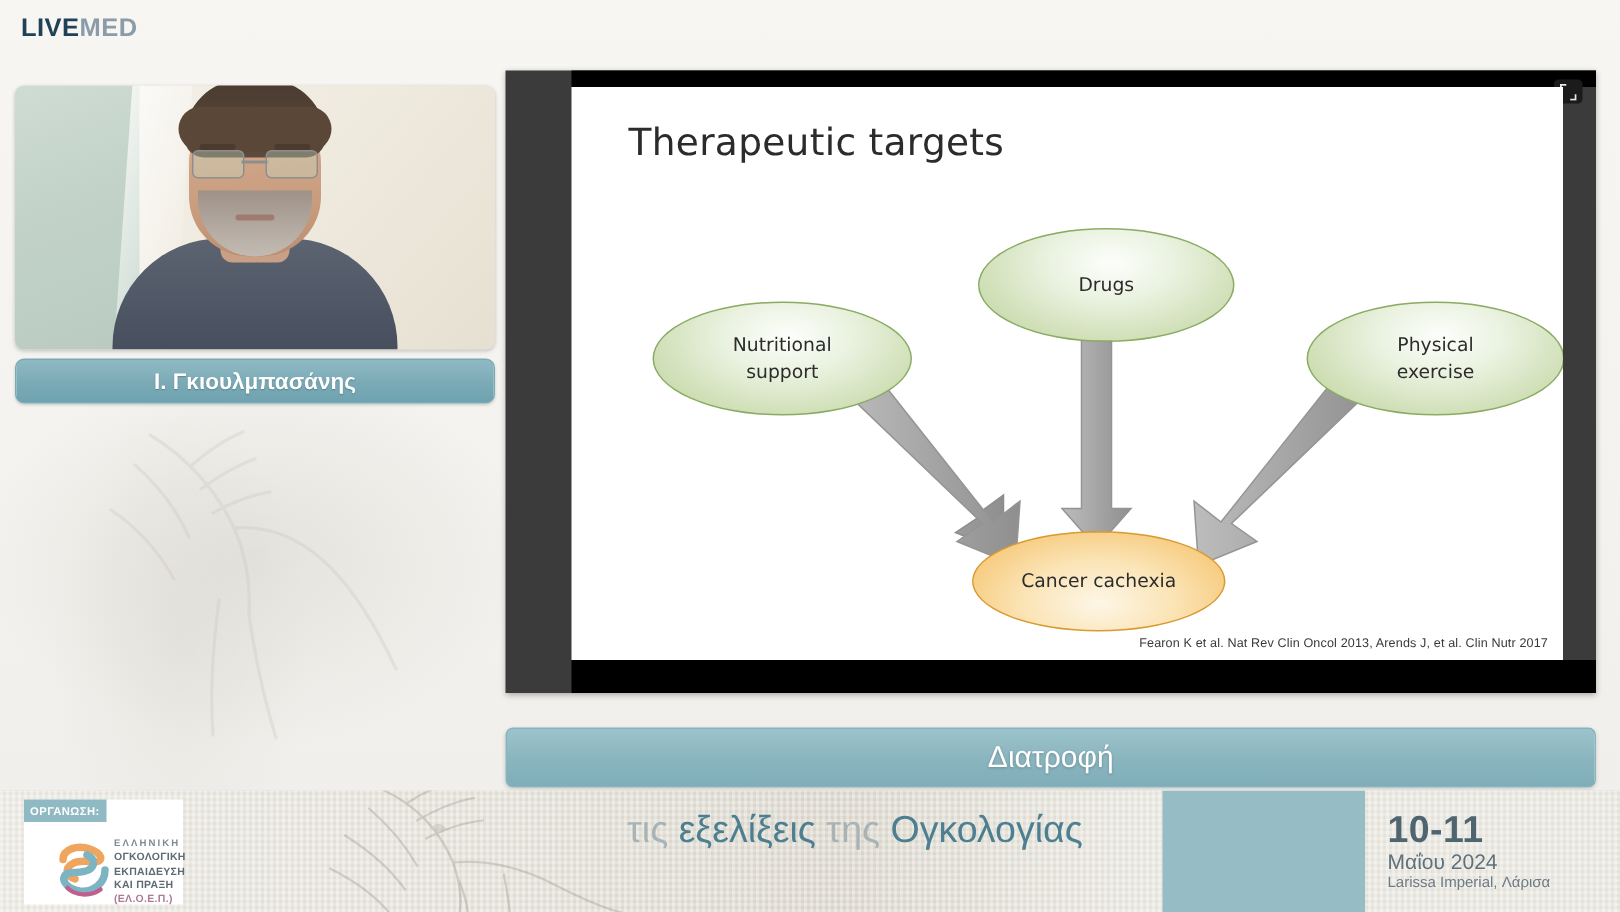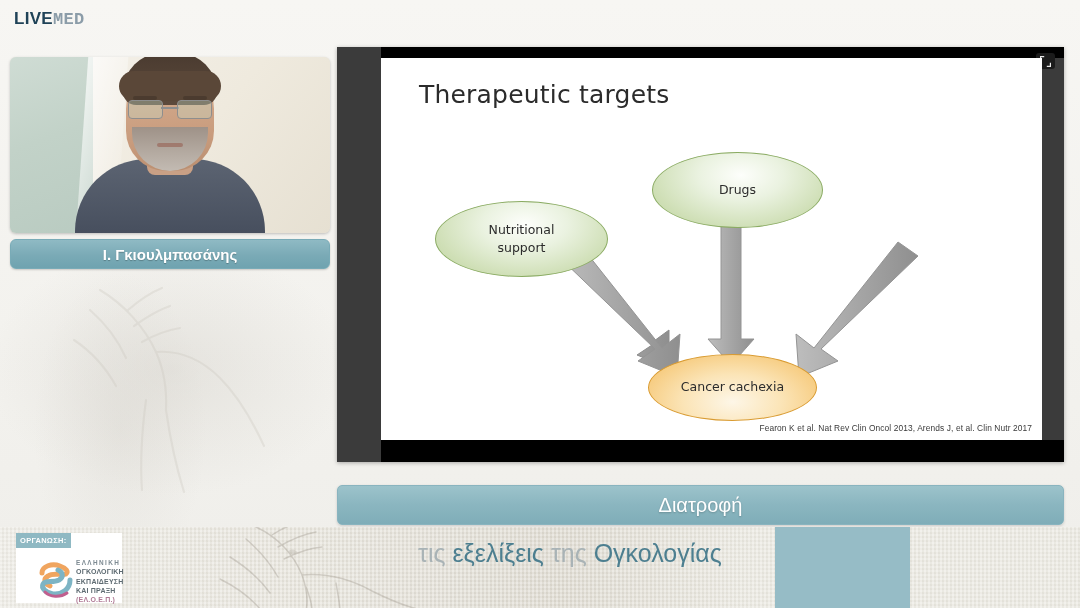"MED" #logo .med { font-family: Liberation Mono, monospace -> none }
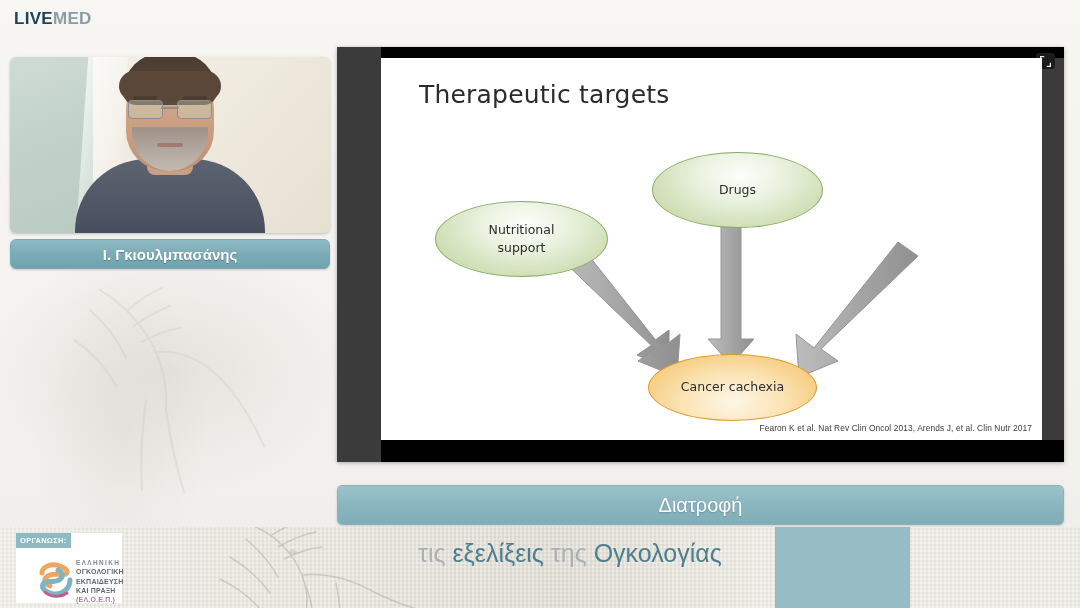"Physical" div.node { html: none -> <div> <span>Physical</span> <span>exercise</span> </div> }
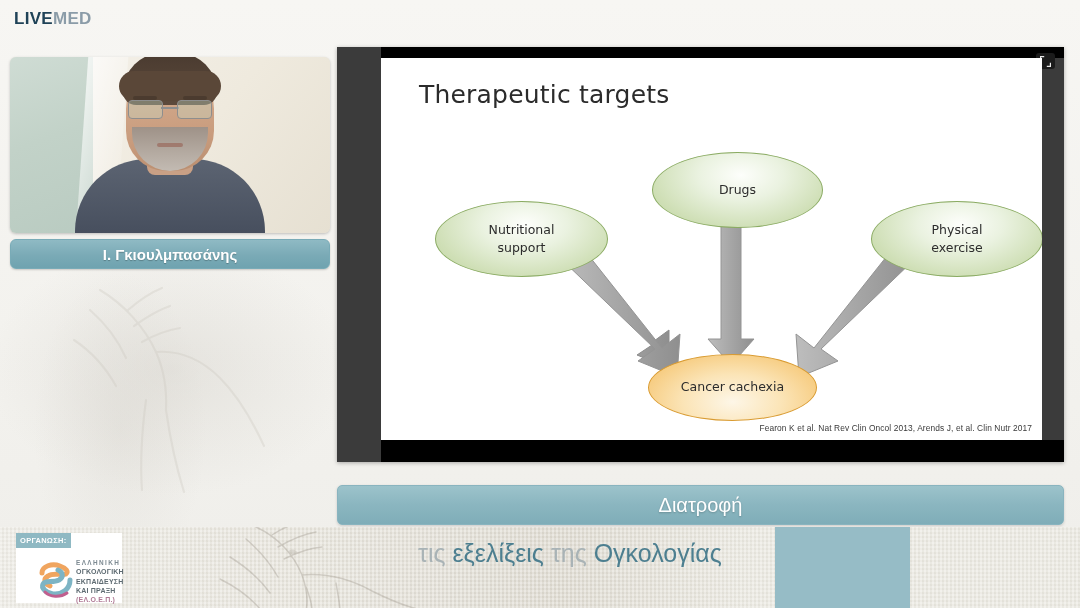"10-11" div { html: none -> <div> <div>10-11</div> <div>Μαΐου 2024</div> <div>Larissa Imperial, Λάρισα</div> </div> }
